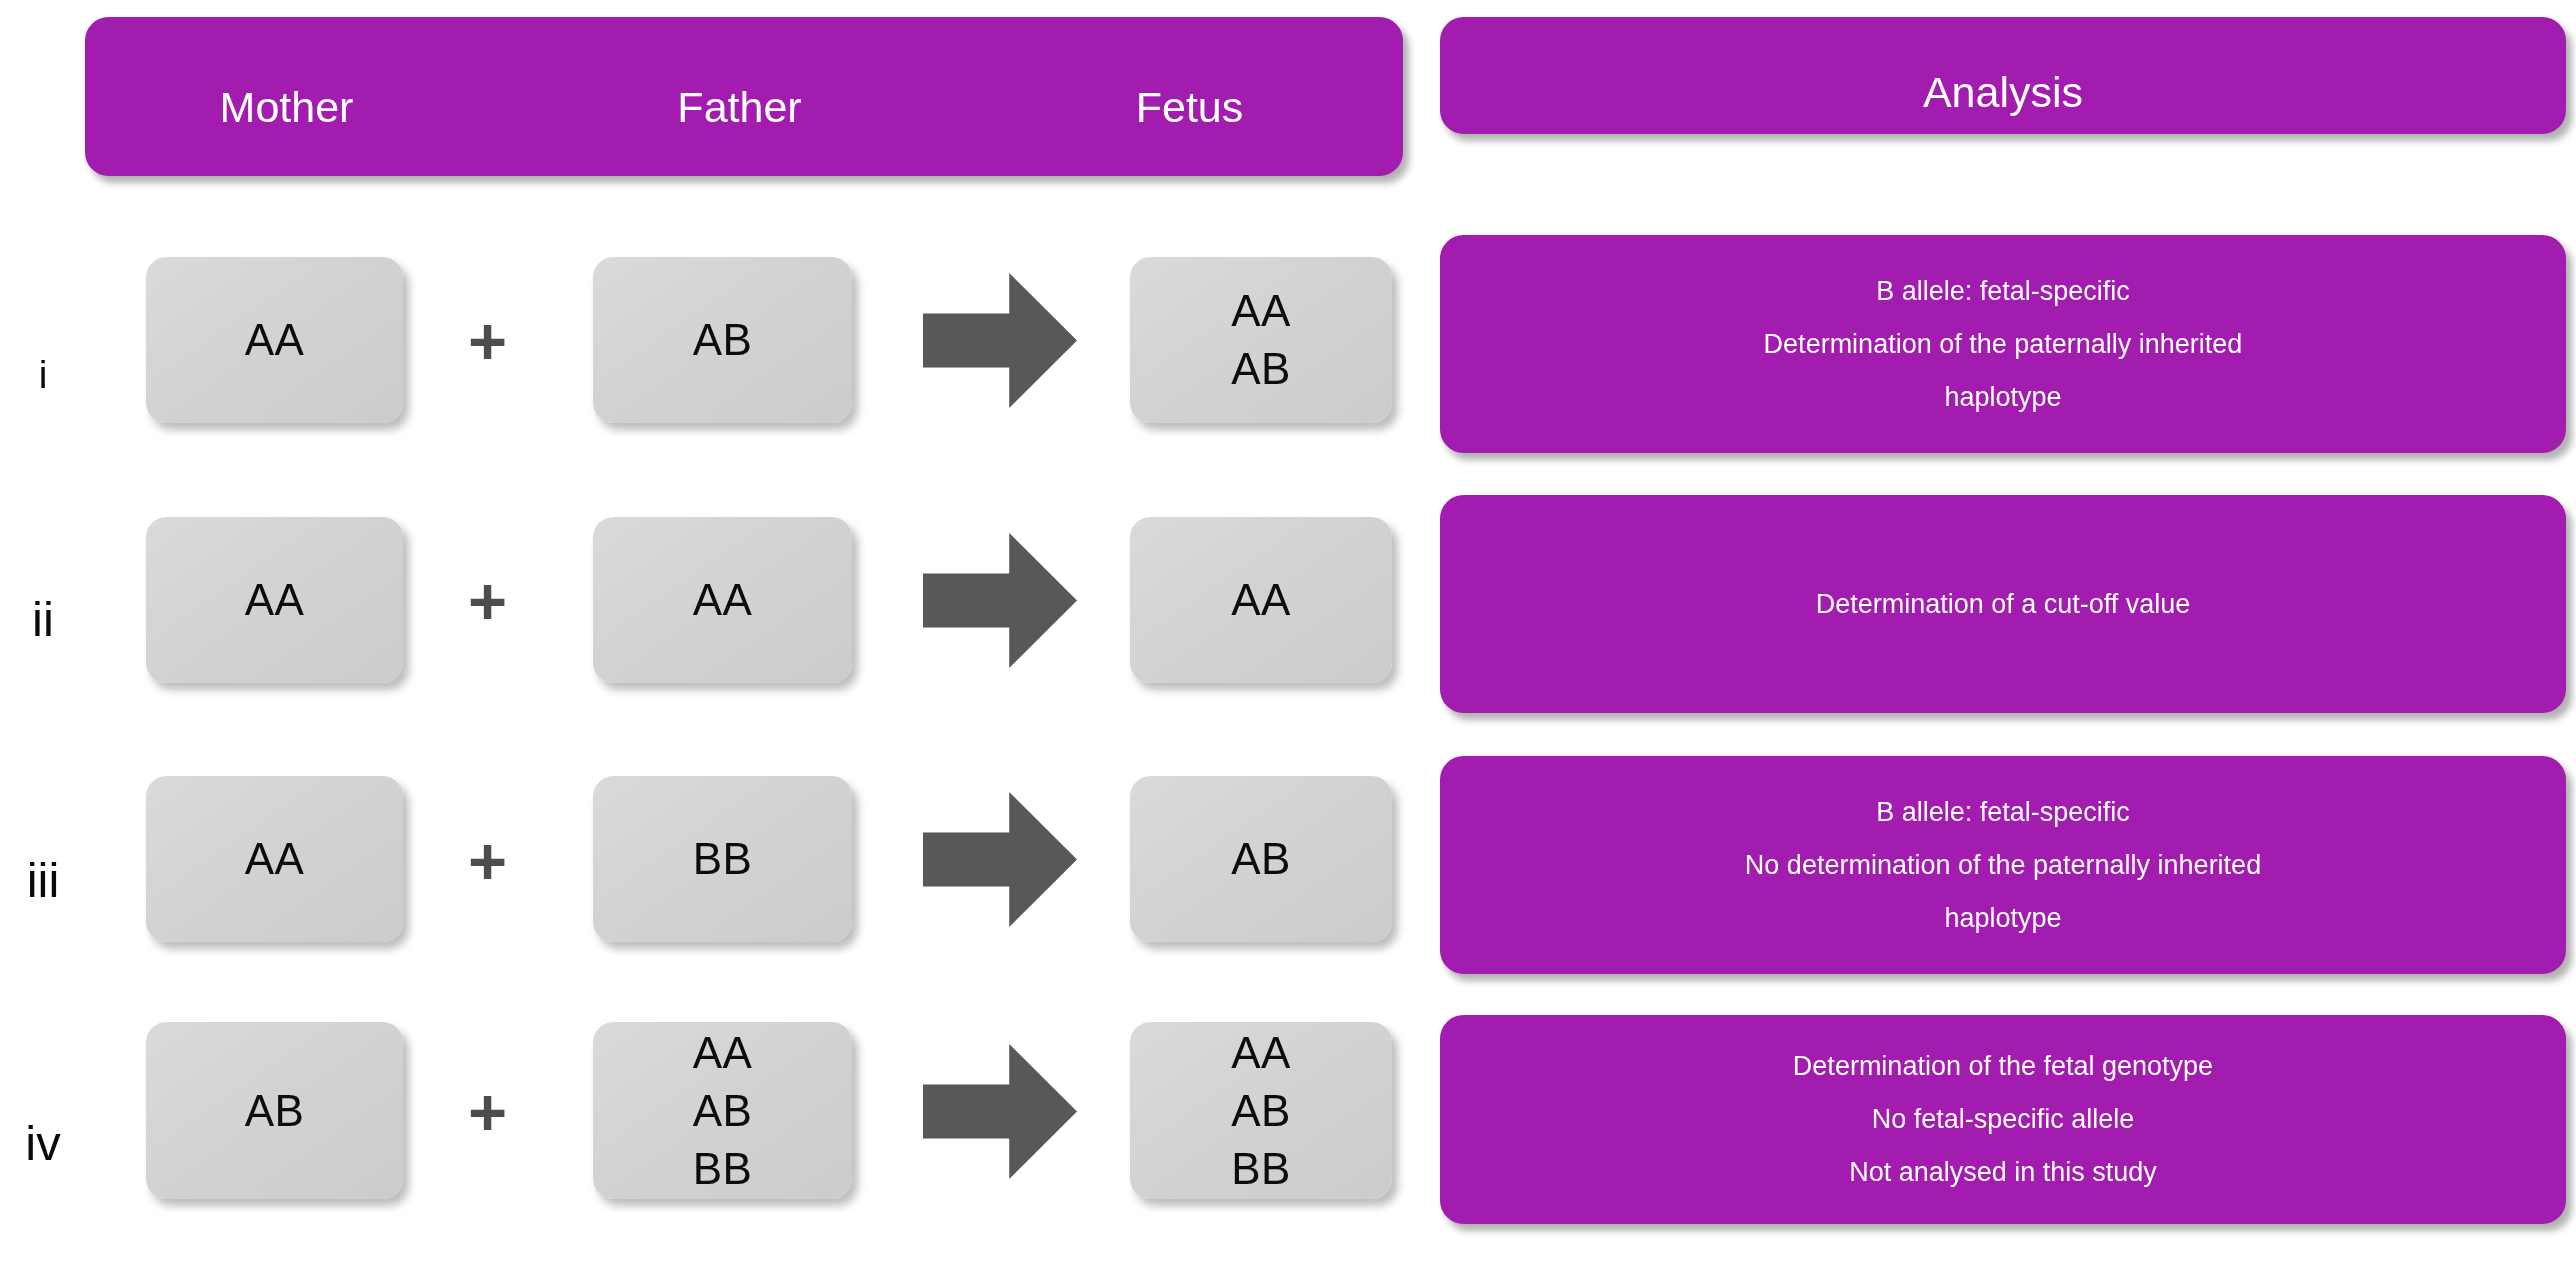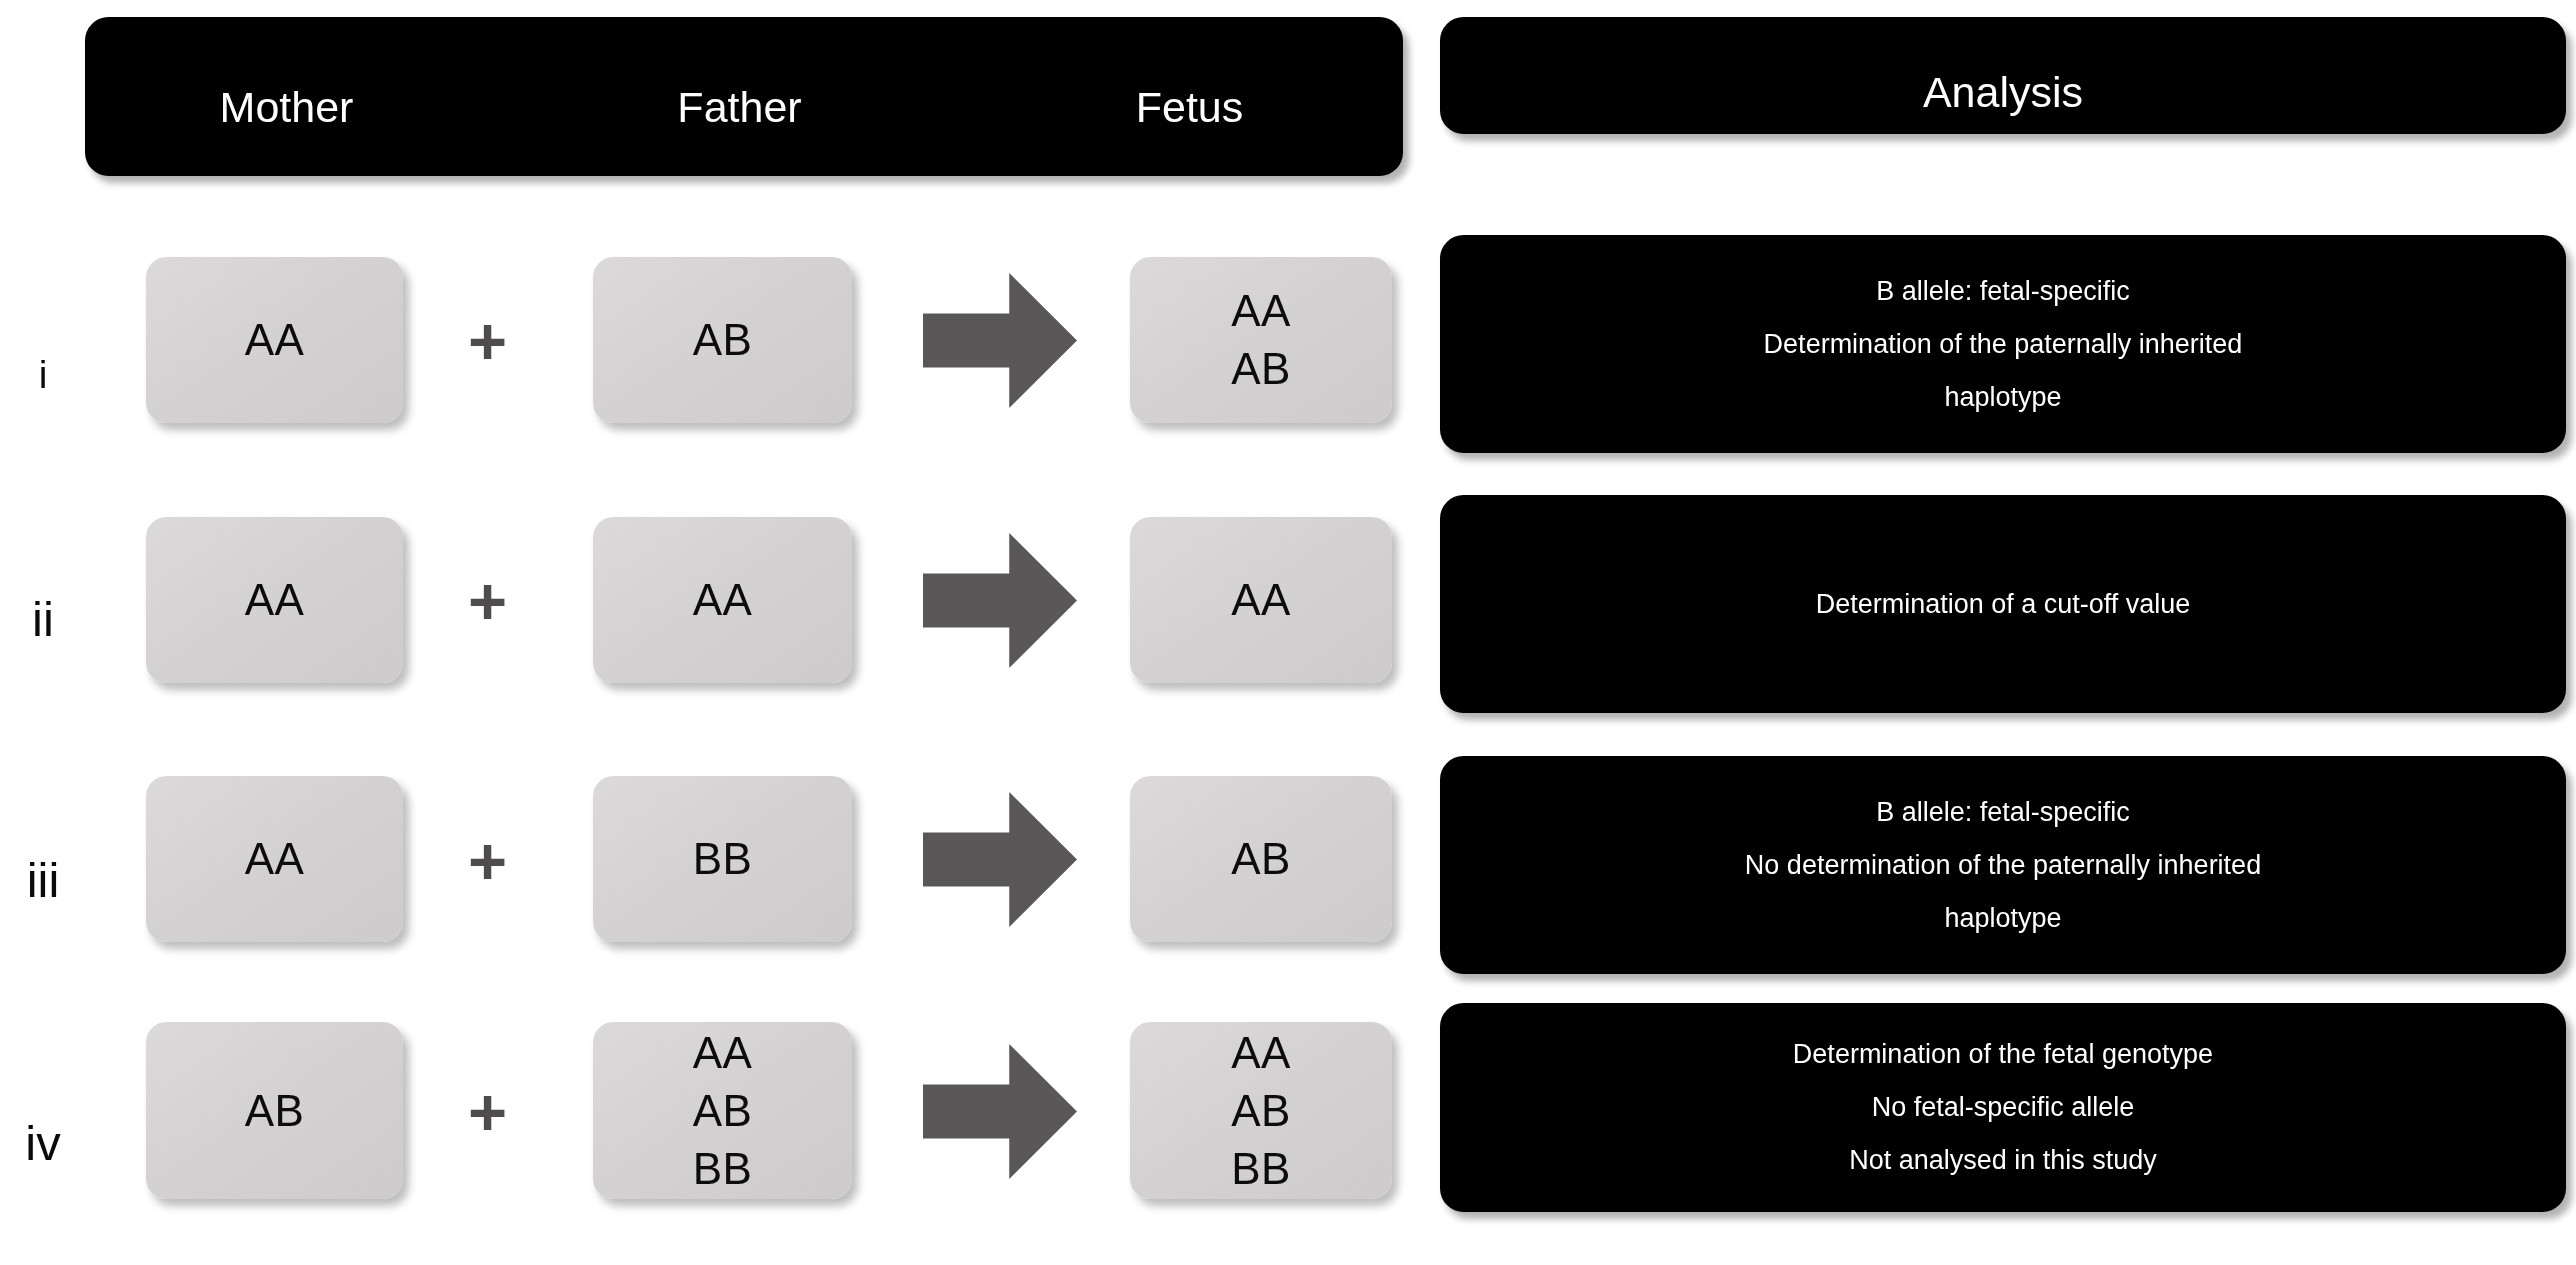"Mother" .dark-box { background: #000000 -> #a21caf }
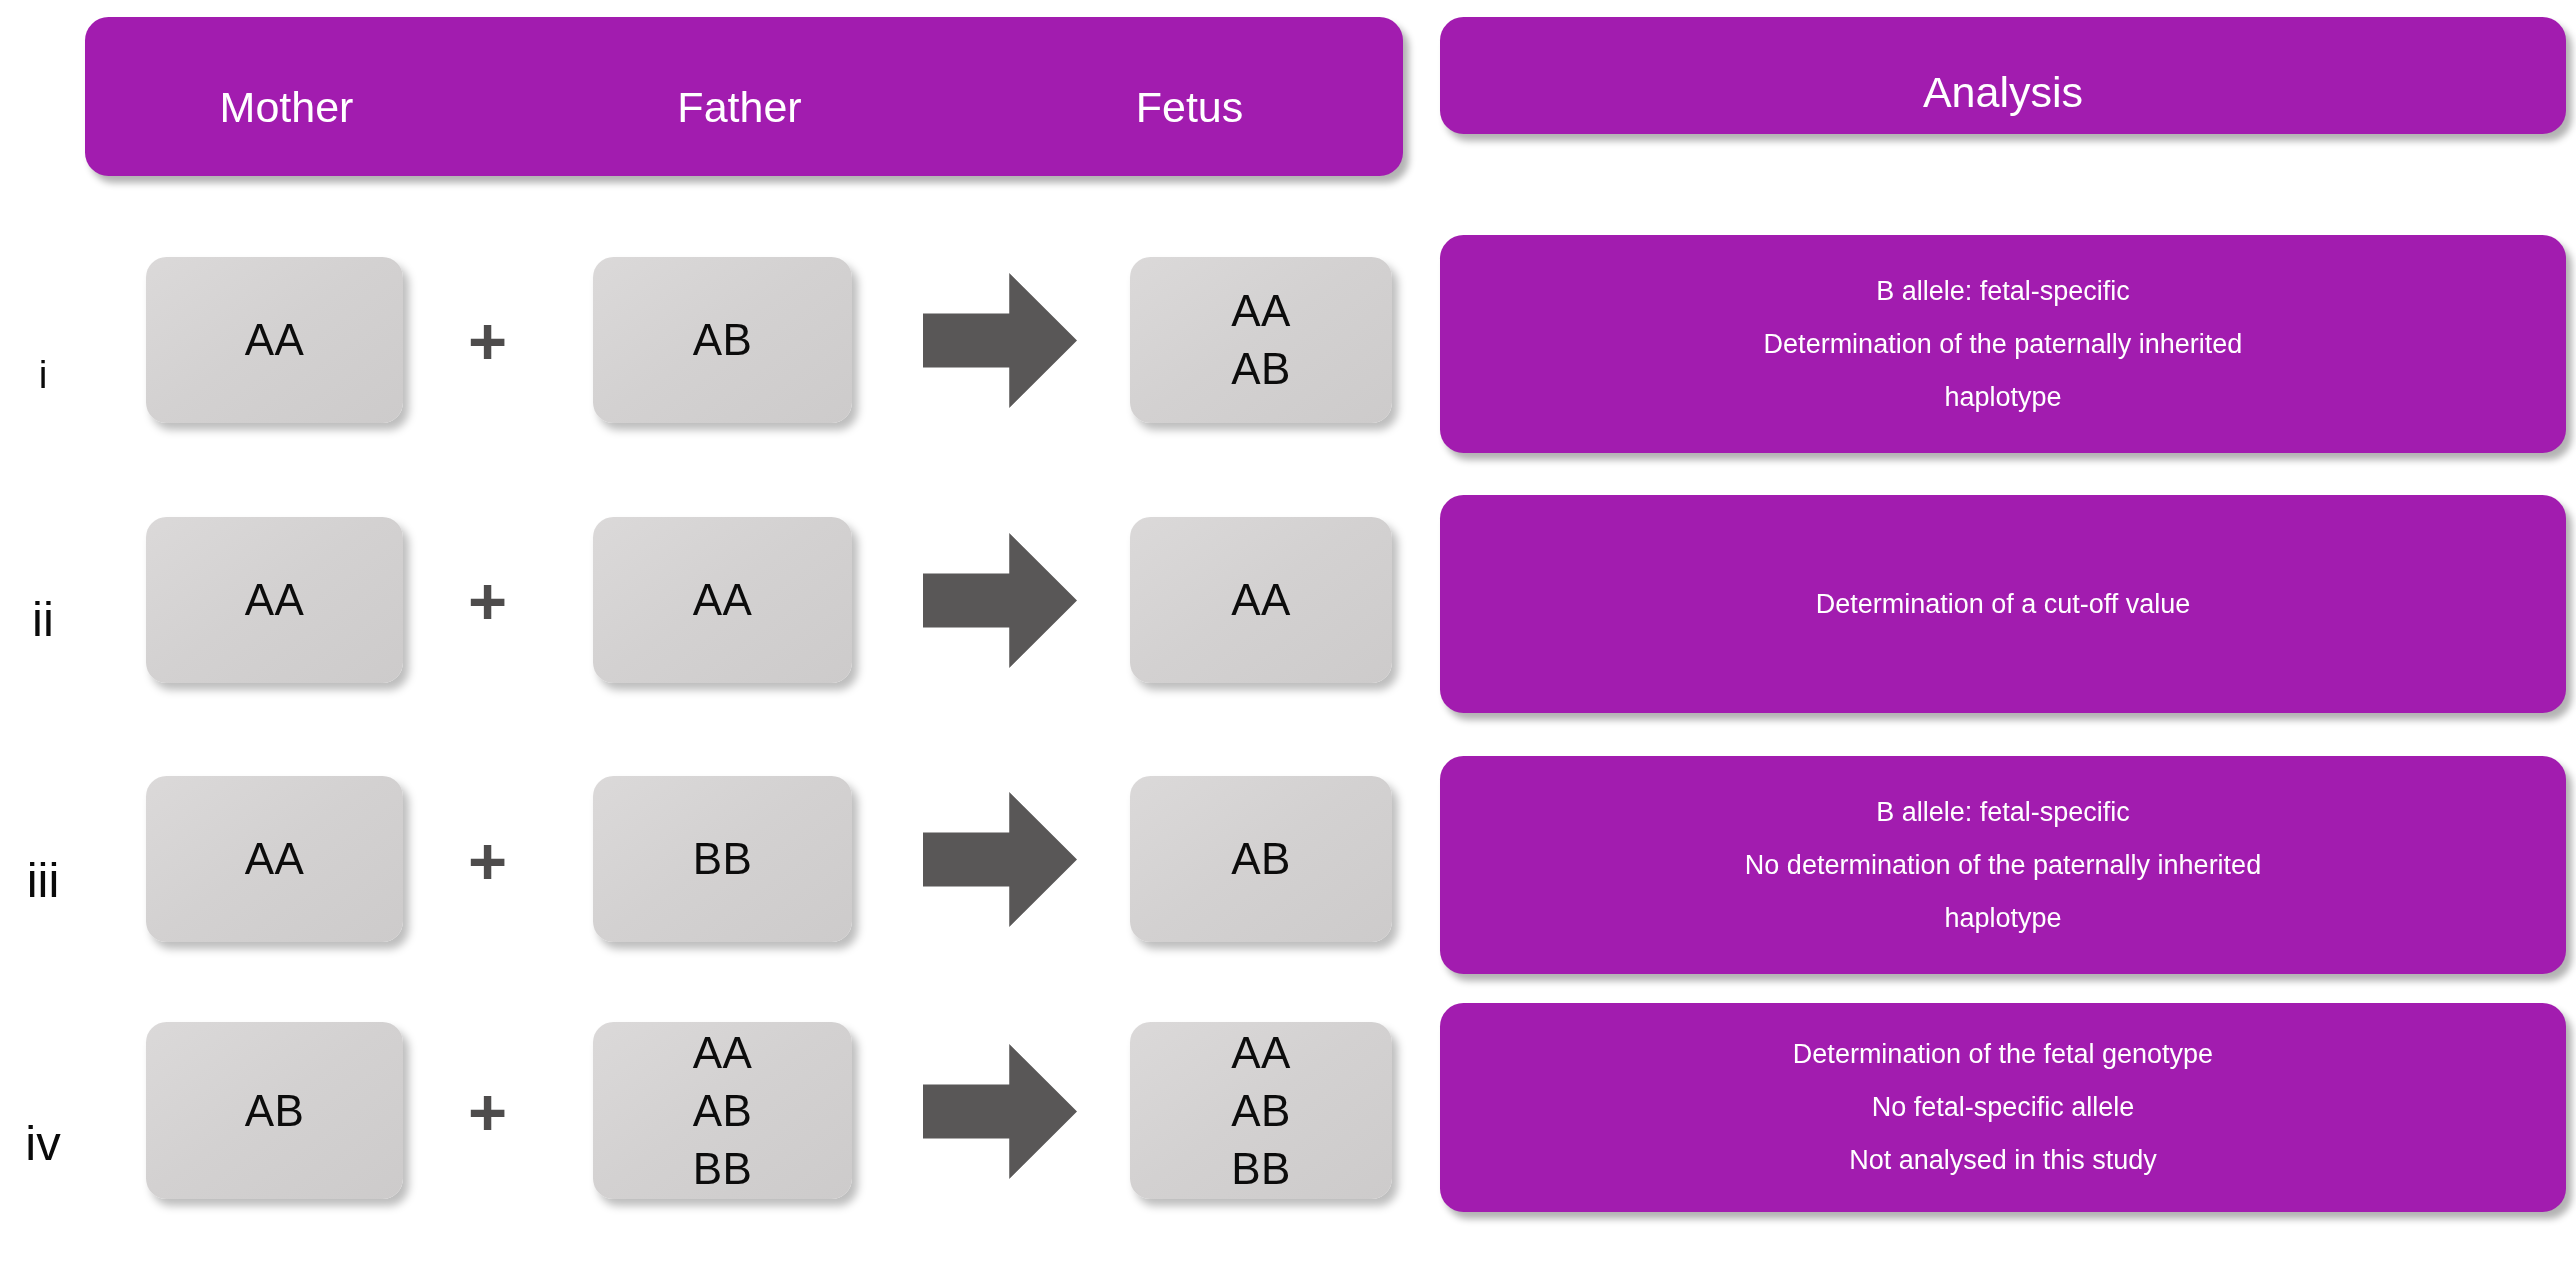"Determination of the fetal genotype" #row-iv .analysis-box { top: 0px -> 12px }
